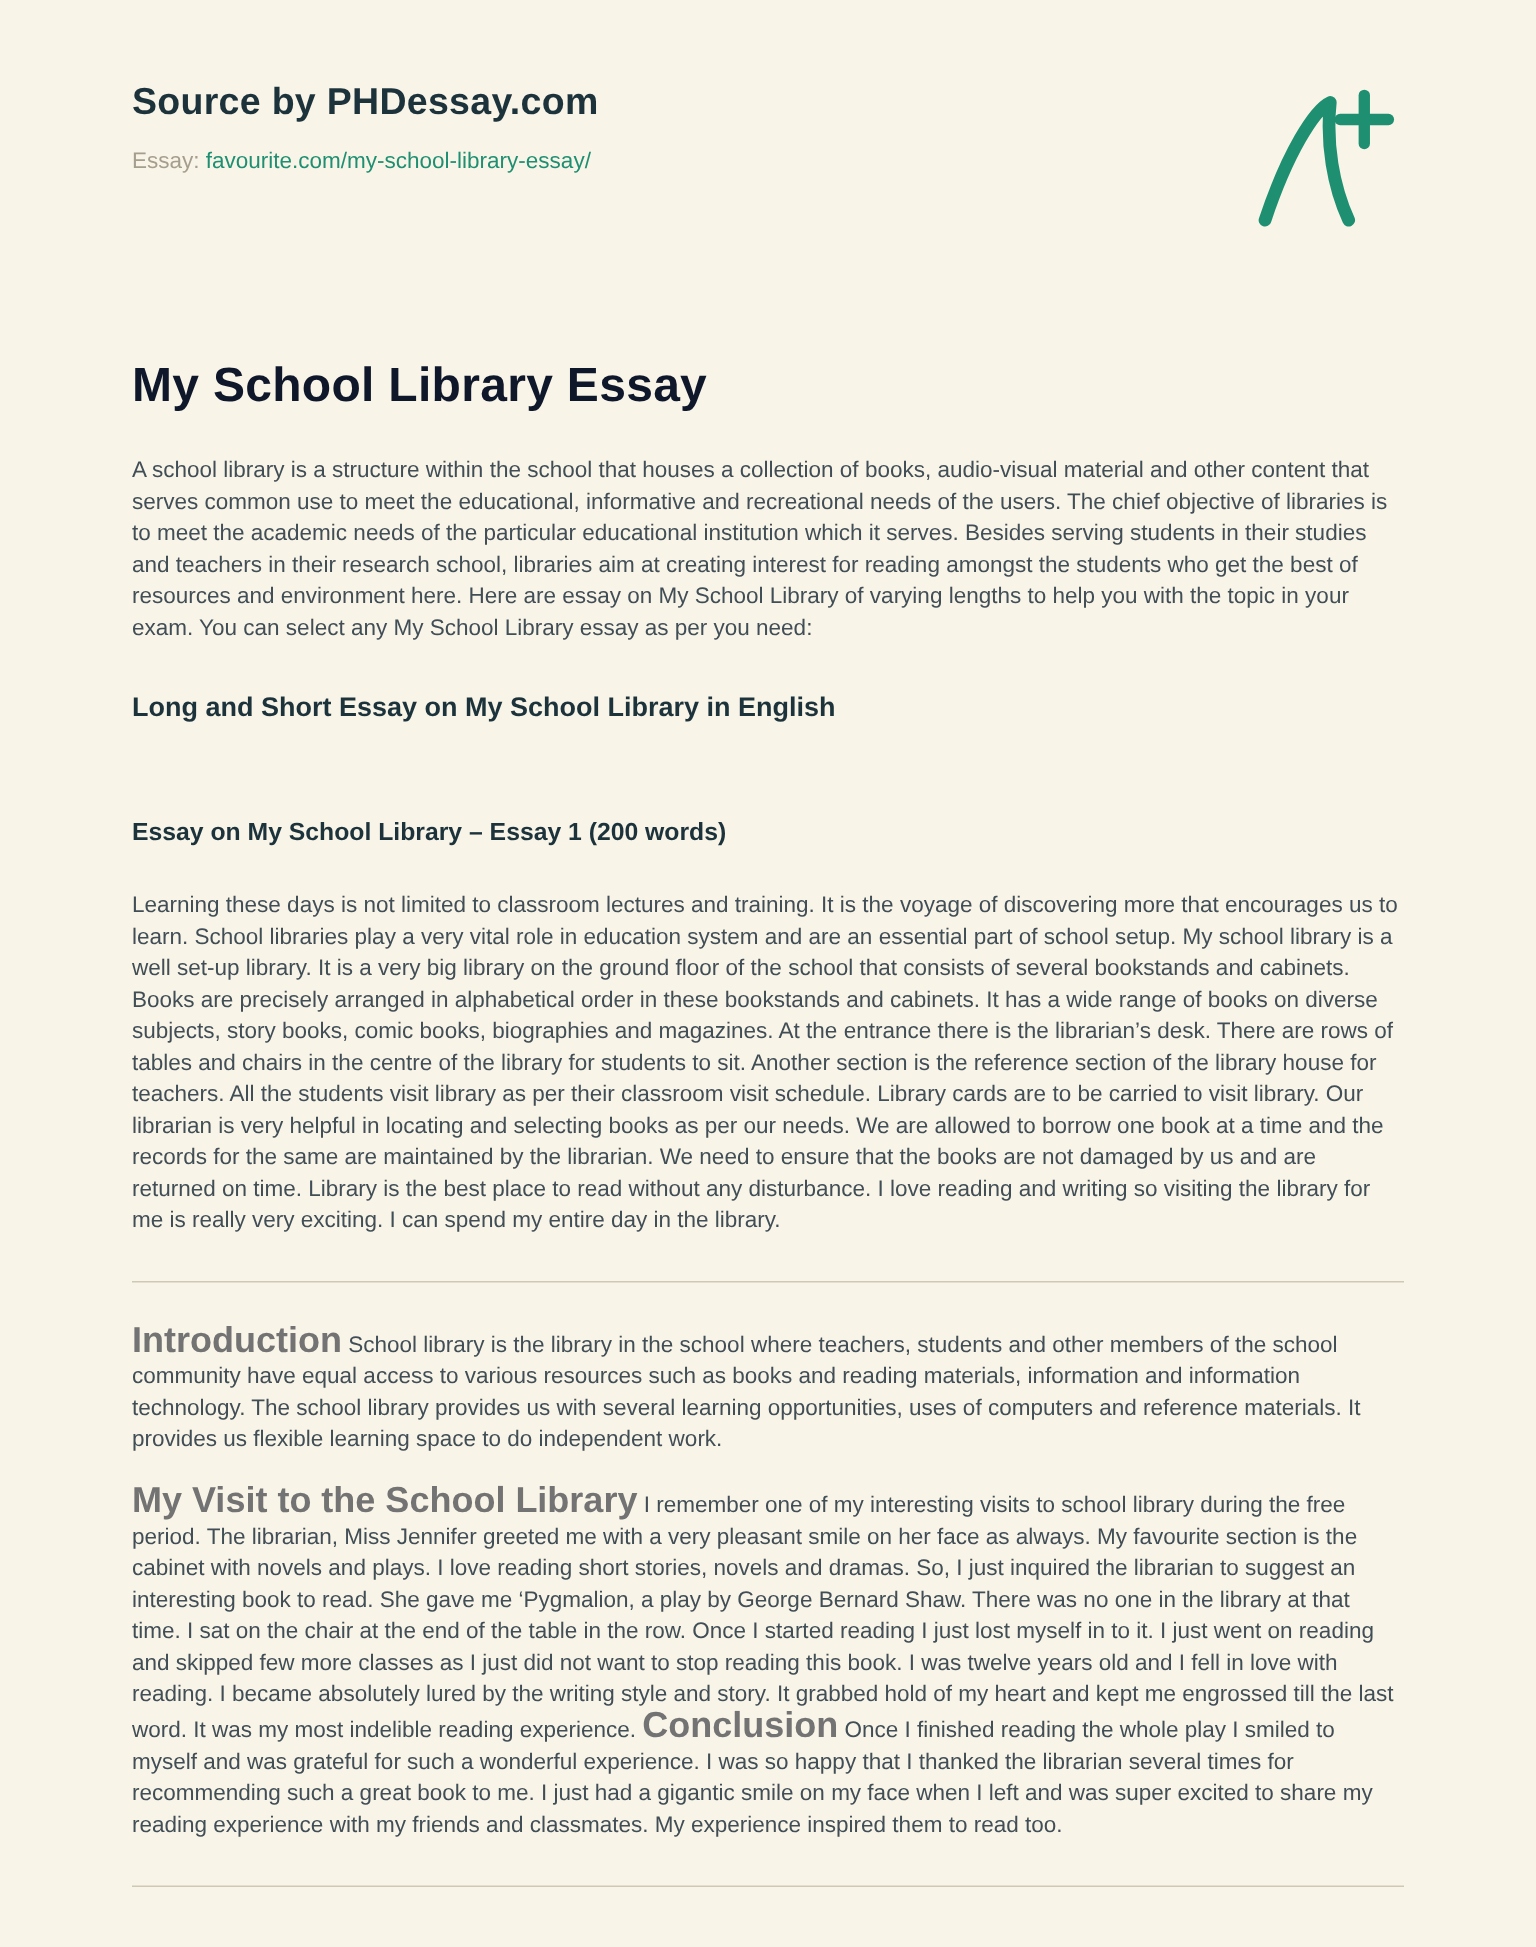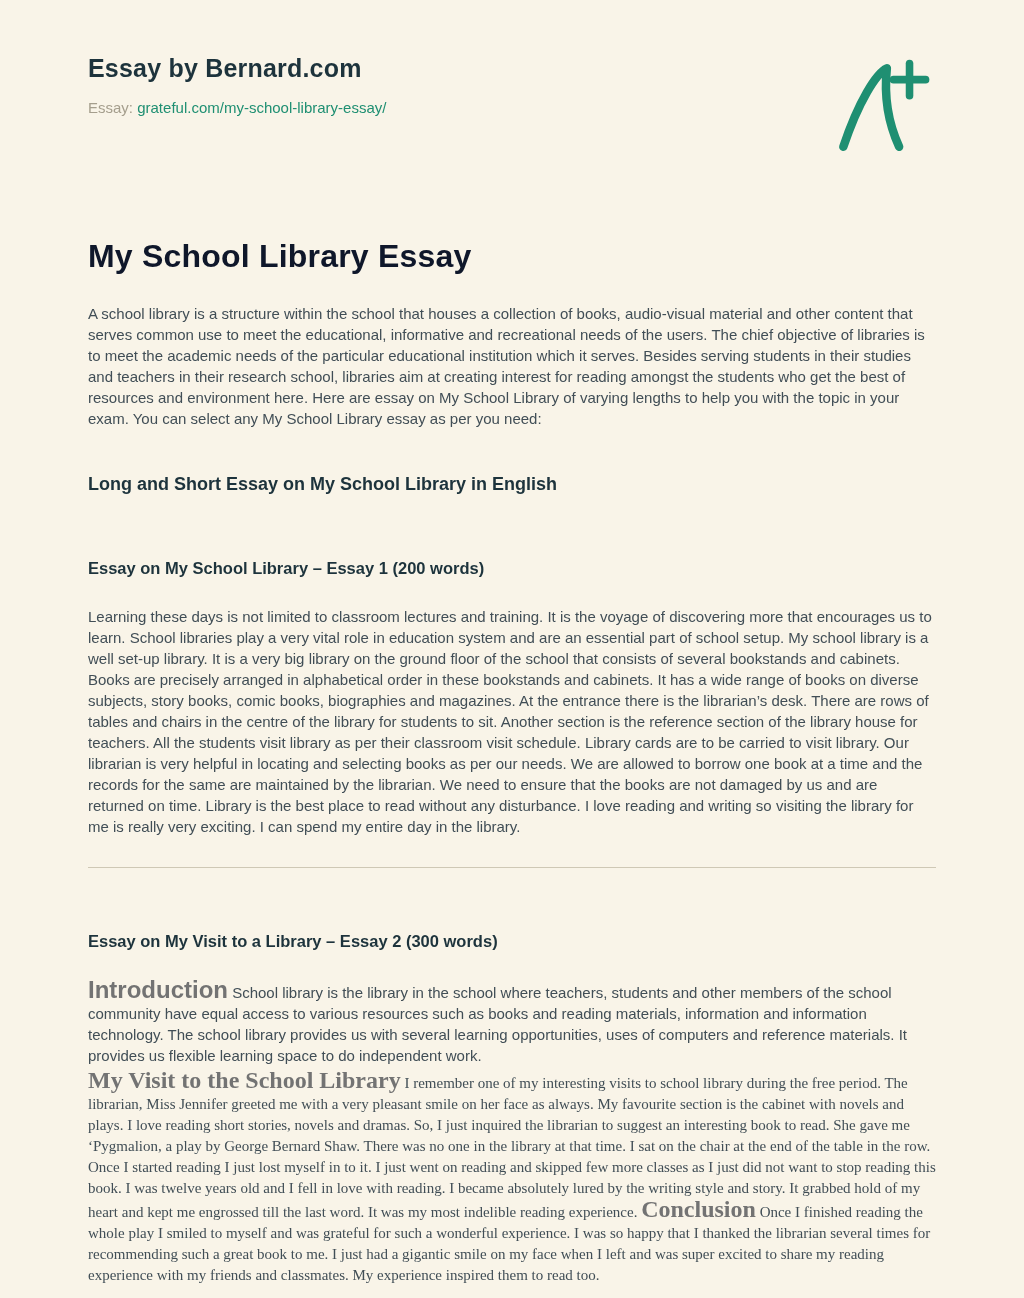"Essay by Bernard.com" h1.site-title { text: Essay by Bernard.com -> Source by PHDessay.com }
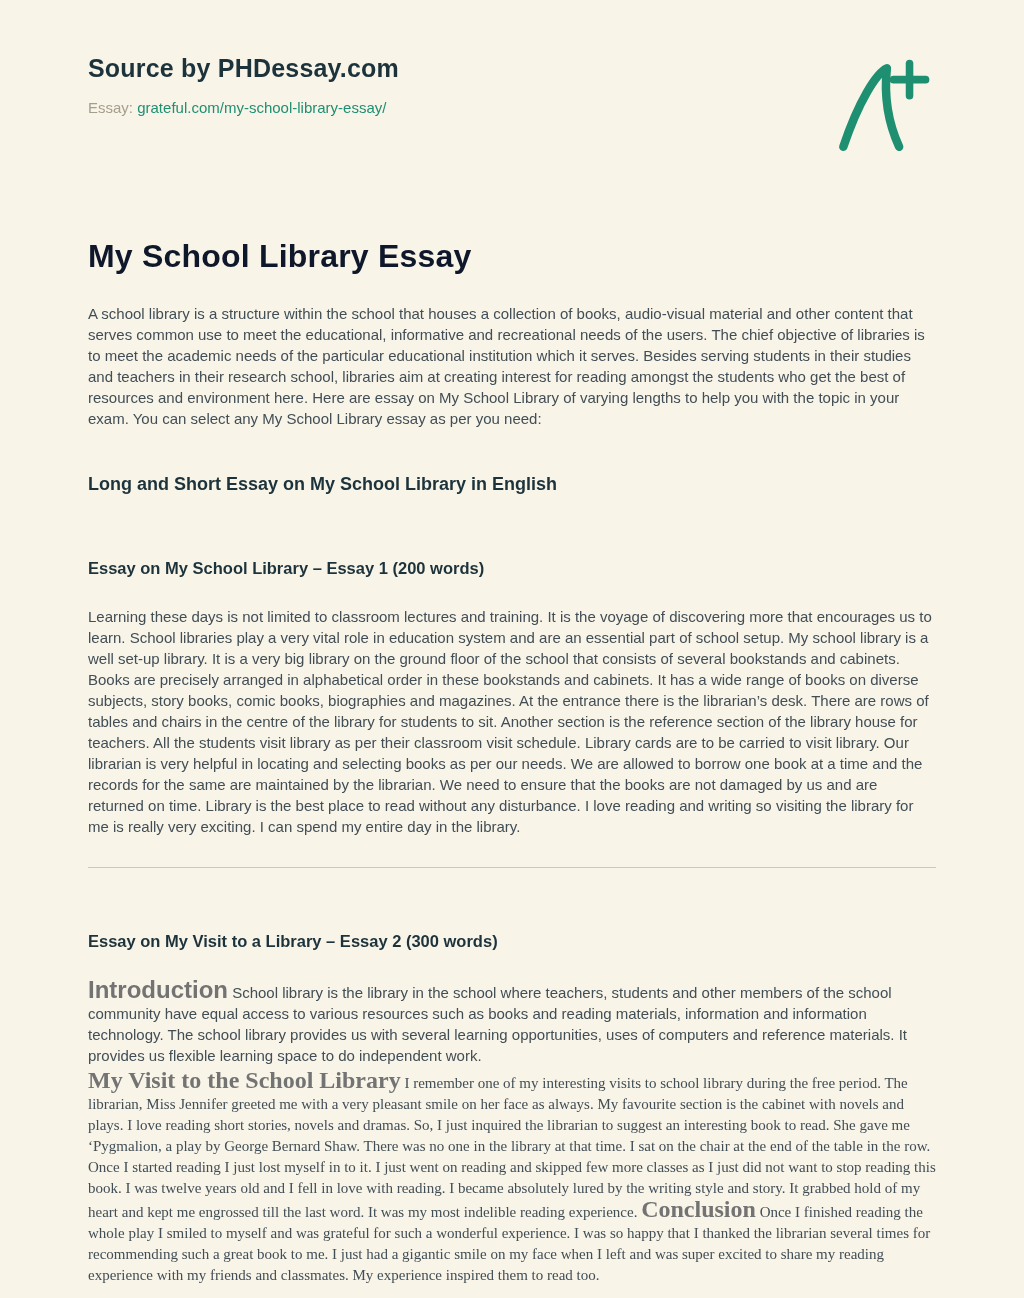"grateful.com/my-school-library-essay/" a.source-link { text: grateful.com/my-school-library-essay/ -> favourite.com/my-school-library-essay/ }
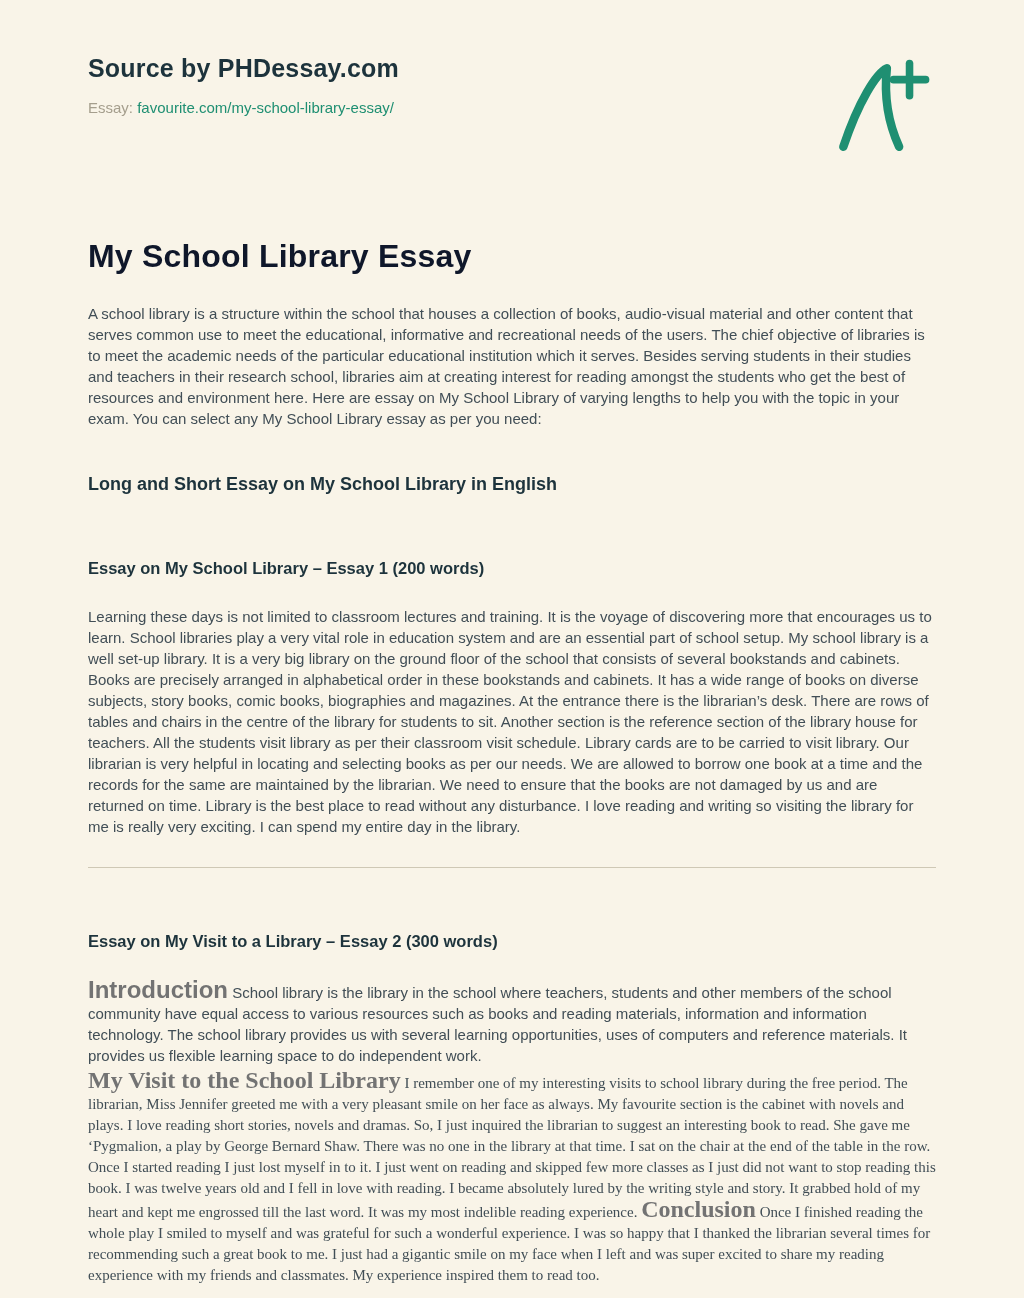"Long and Short Essay on" .section-heading { margin: 45px 0 0 0 -> 32px 0 0 0 }
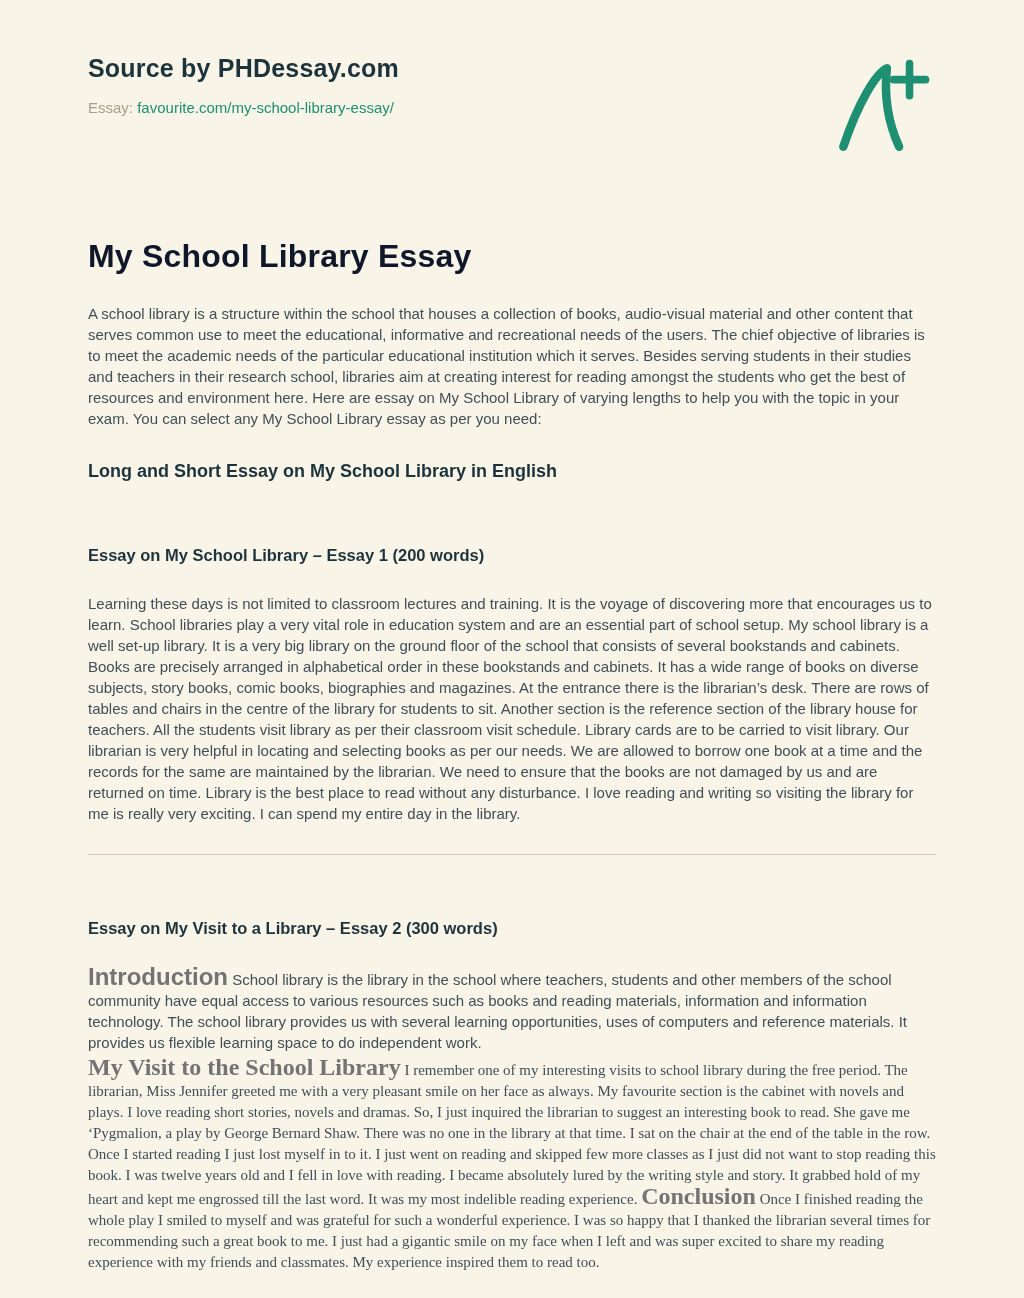"Essay on My Visit to" h4.essay-heading { html: <h4>Essay on My Visit to a Library – Essay 2 (300 words)</h4> -> none }
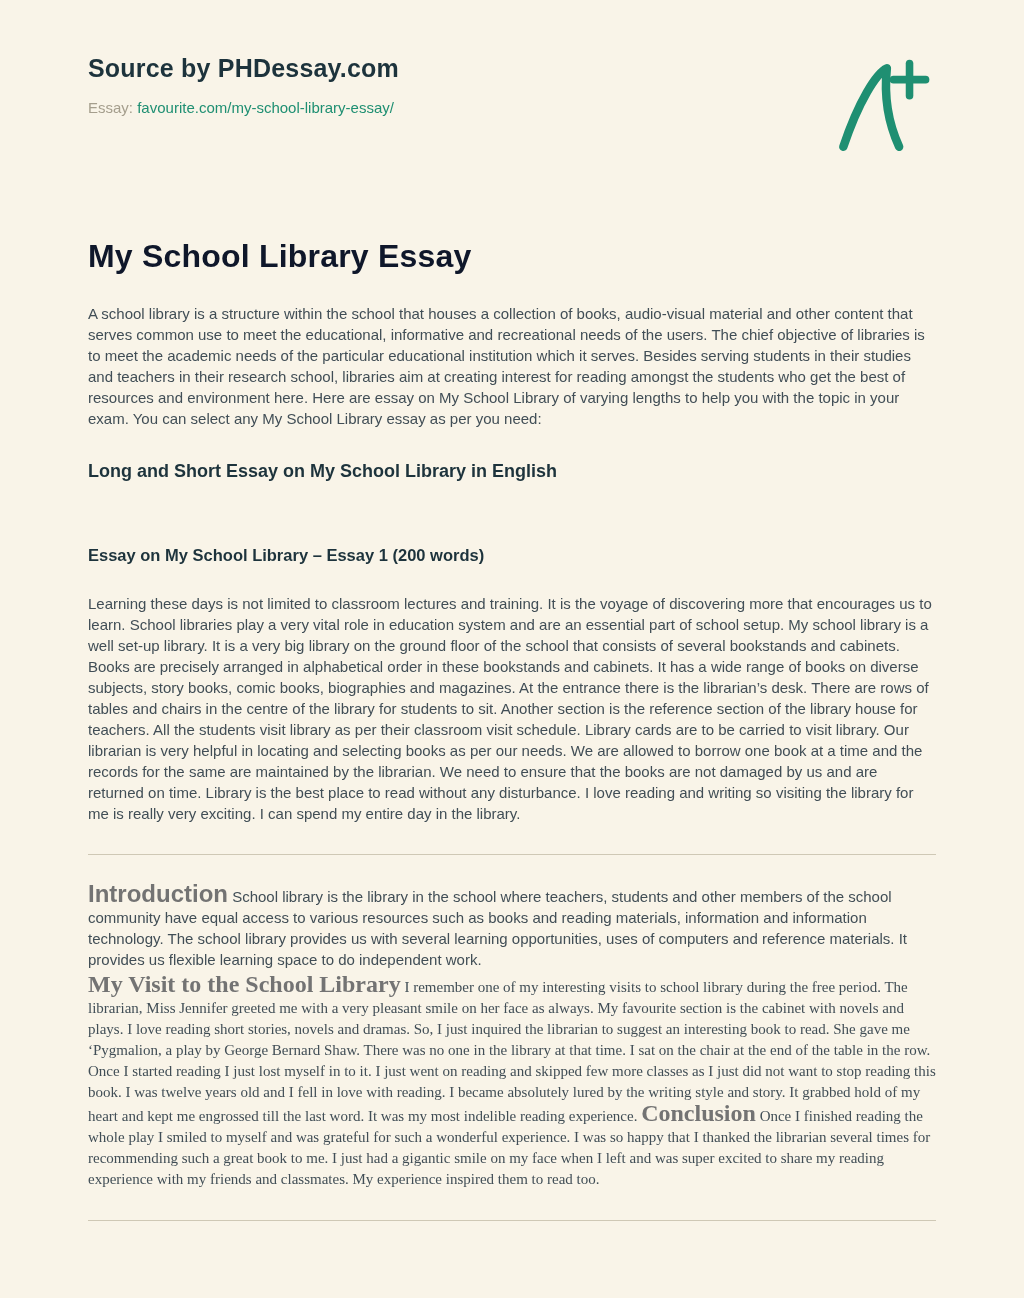"My Visit to the School" .block + .block { font-family: Liberation Serif, serif -> none; margin-top: 4px -> 20px }
